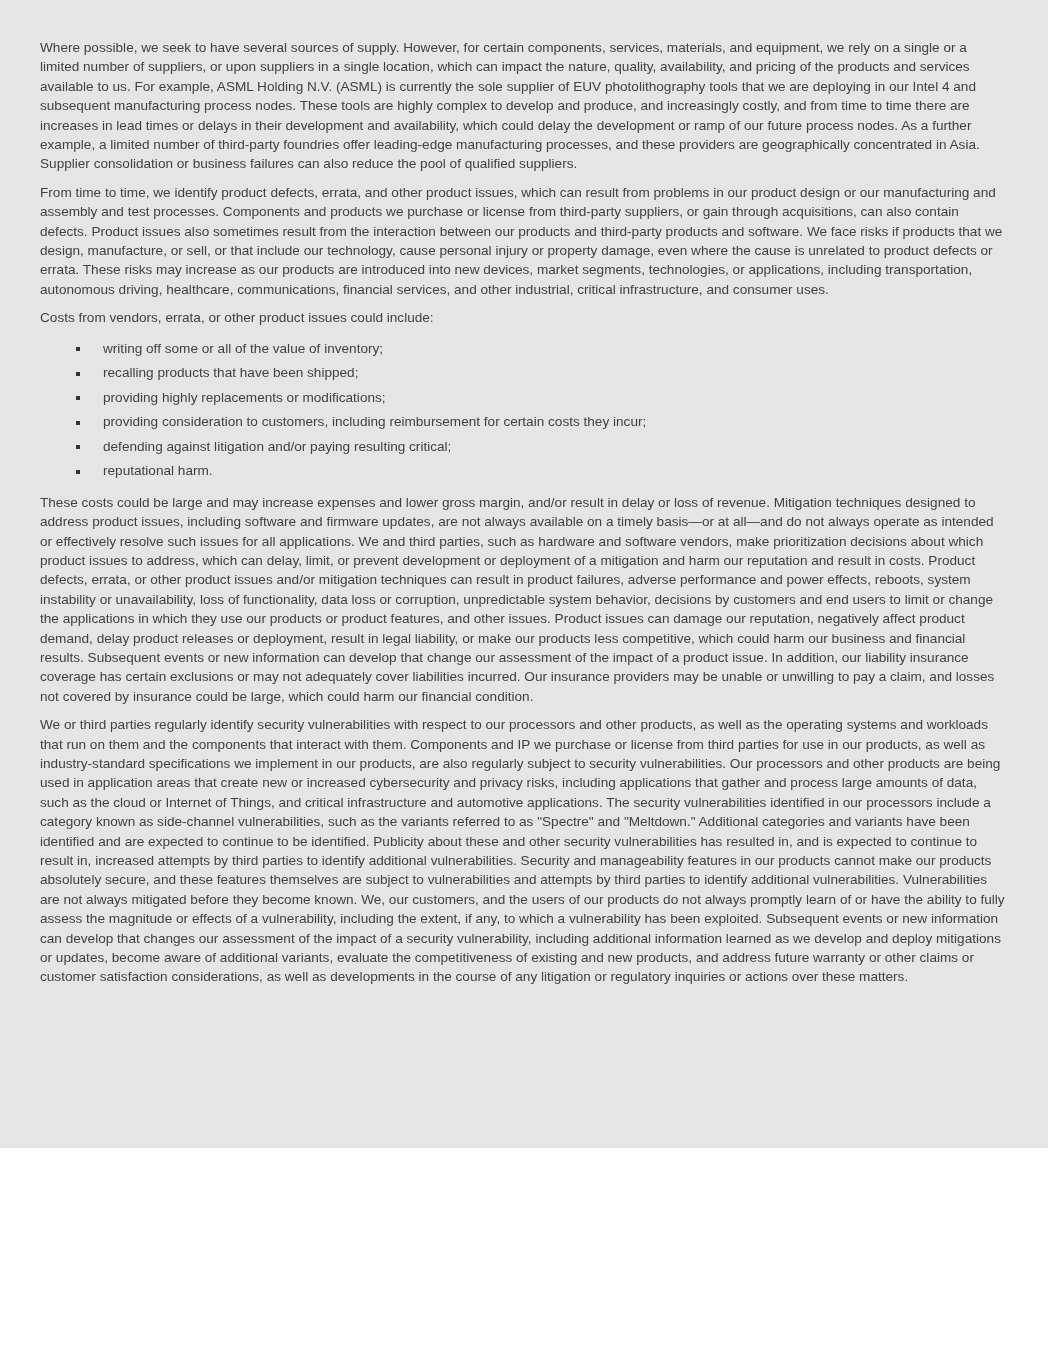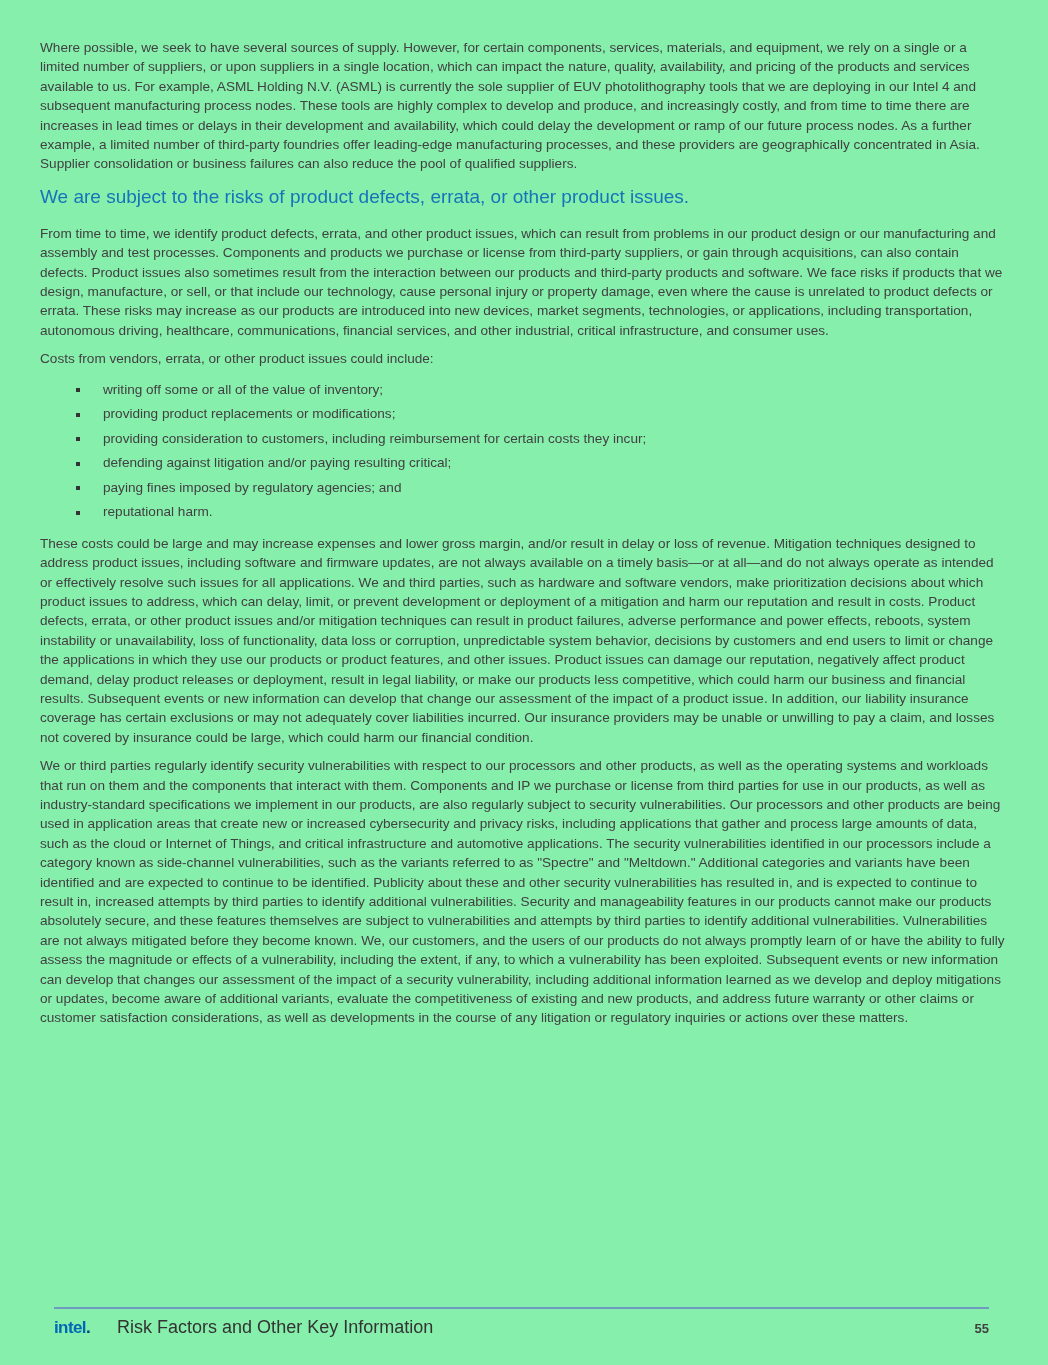"Where possible, we seek to" .page { background: #86efac -> #e5e5e5; height: 1365px -> 1148px }
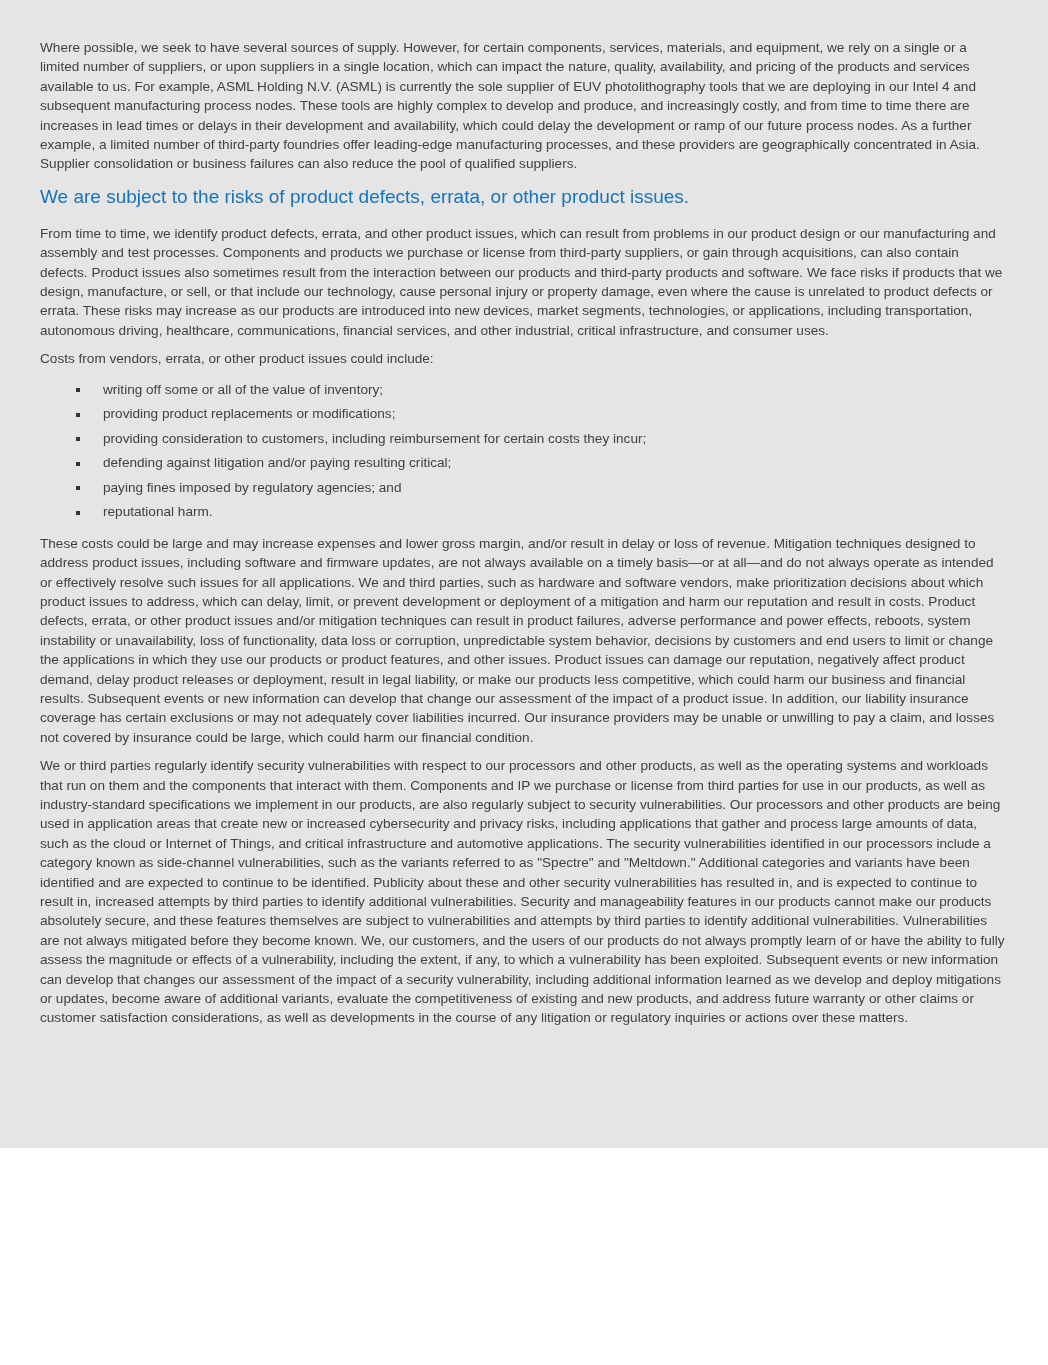"We are subject to the" h2.section-heading { html: <h2>We are subject to the risks of product defects, errata, or other product issues.</h2> -> none }
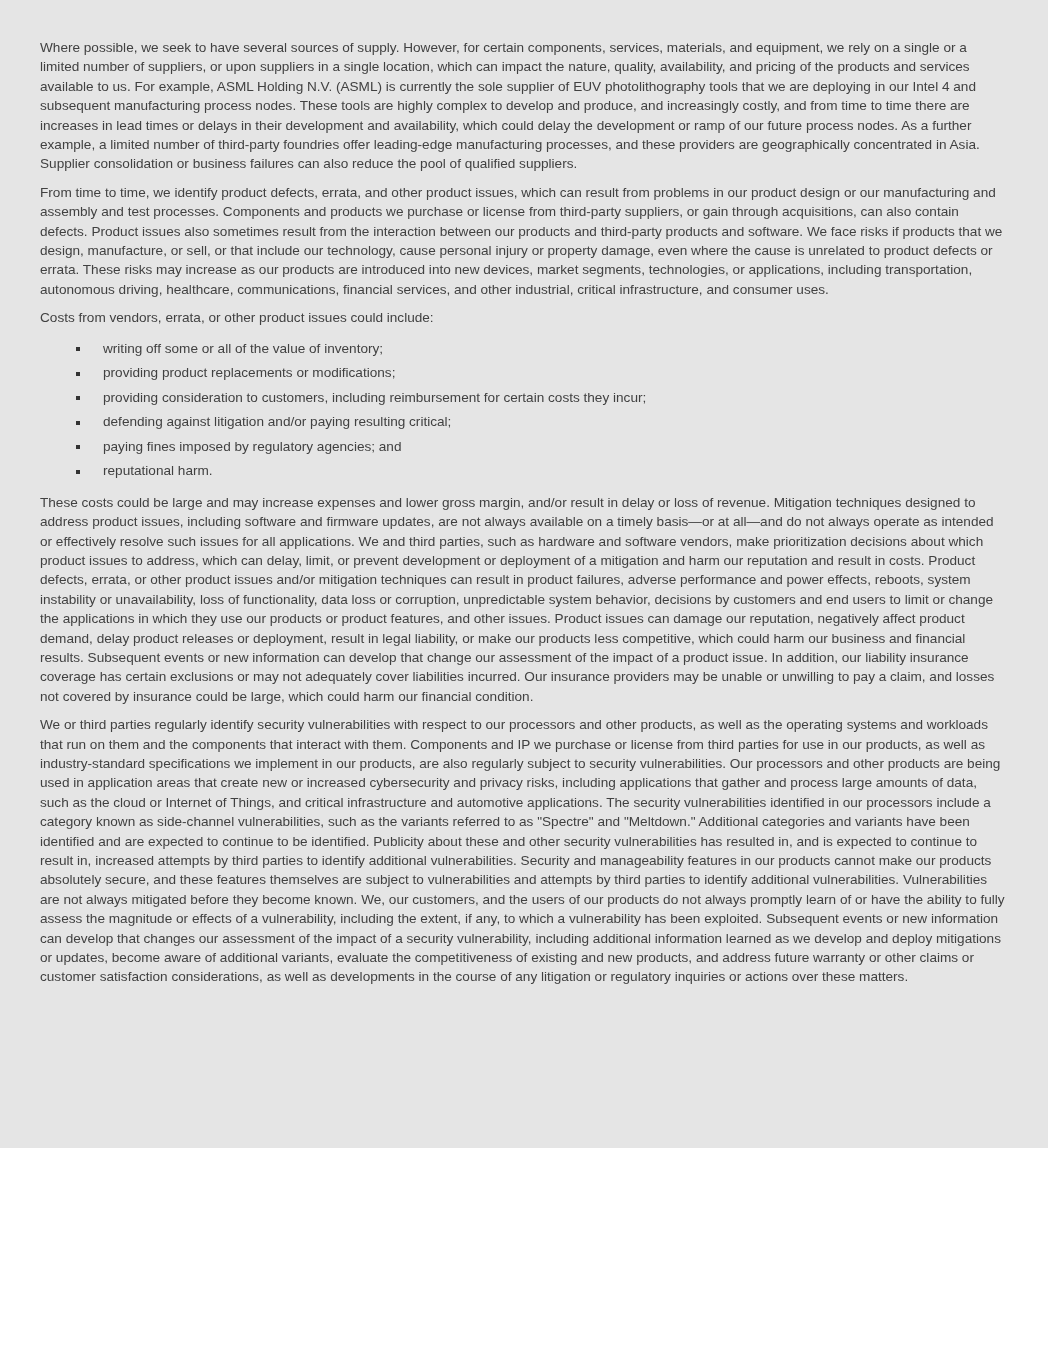"recalling products that have been" li { html: none -> <li><span></span><span>recalling products that have been shipped;</span></li> }
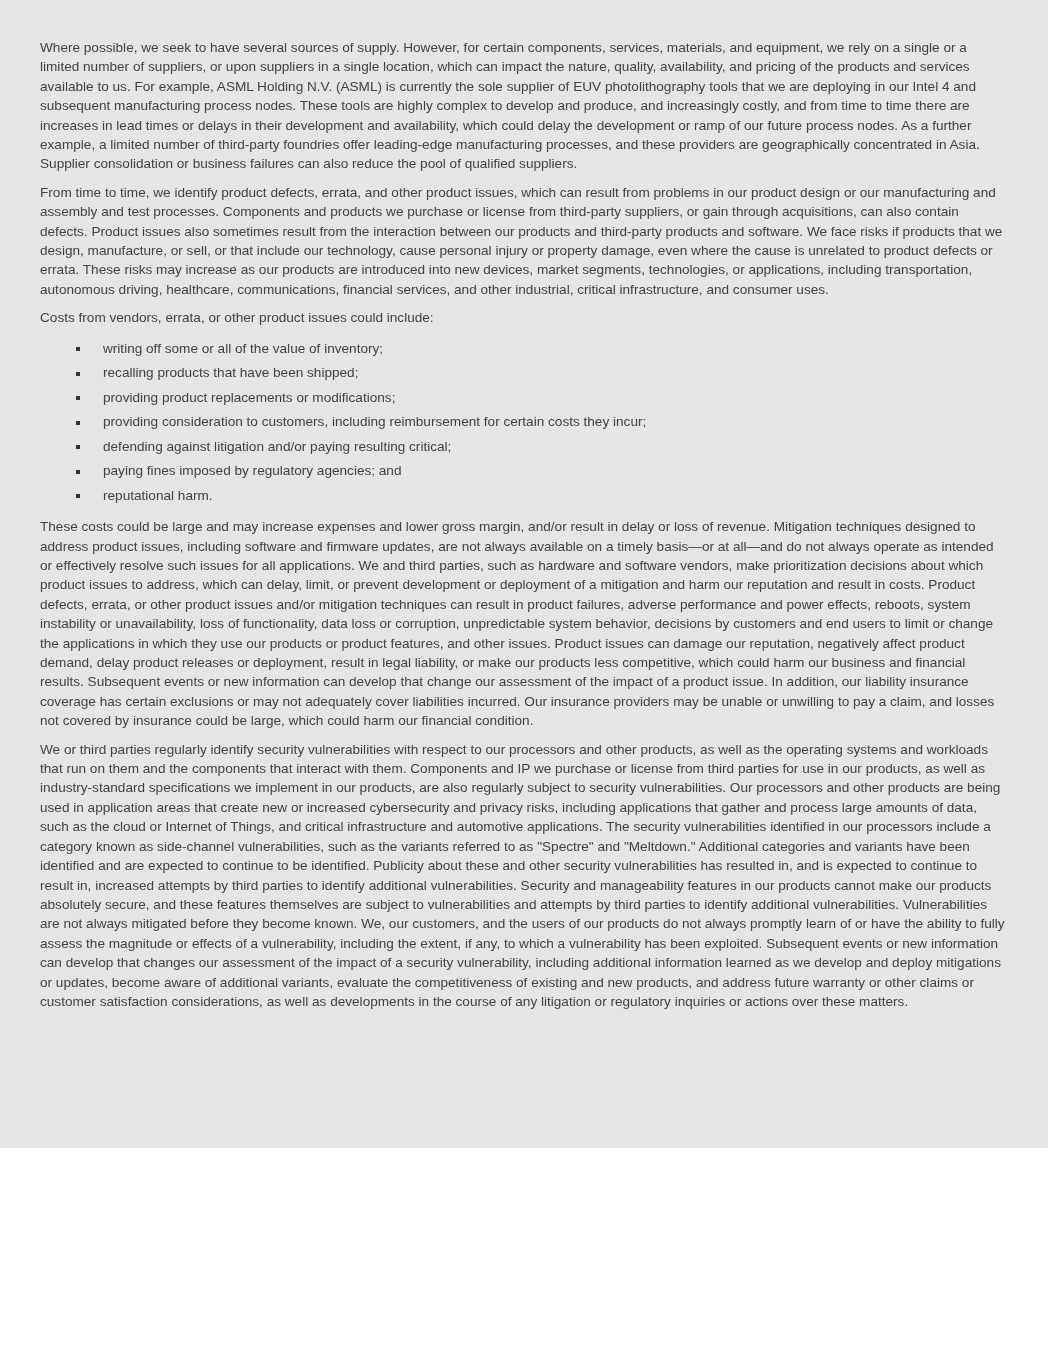"providing product replacements or" span { text: product -> highly }
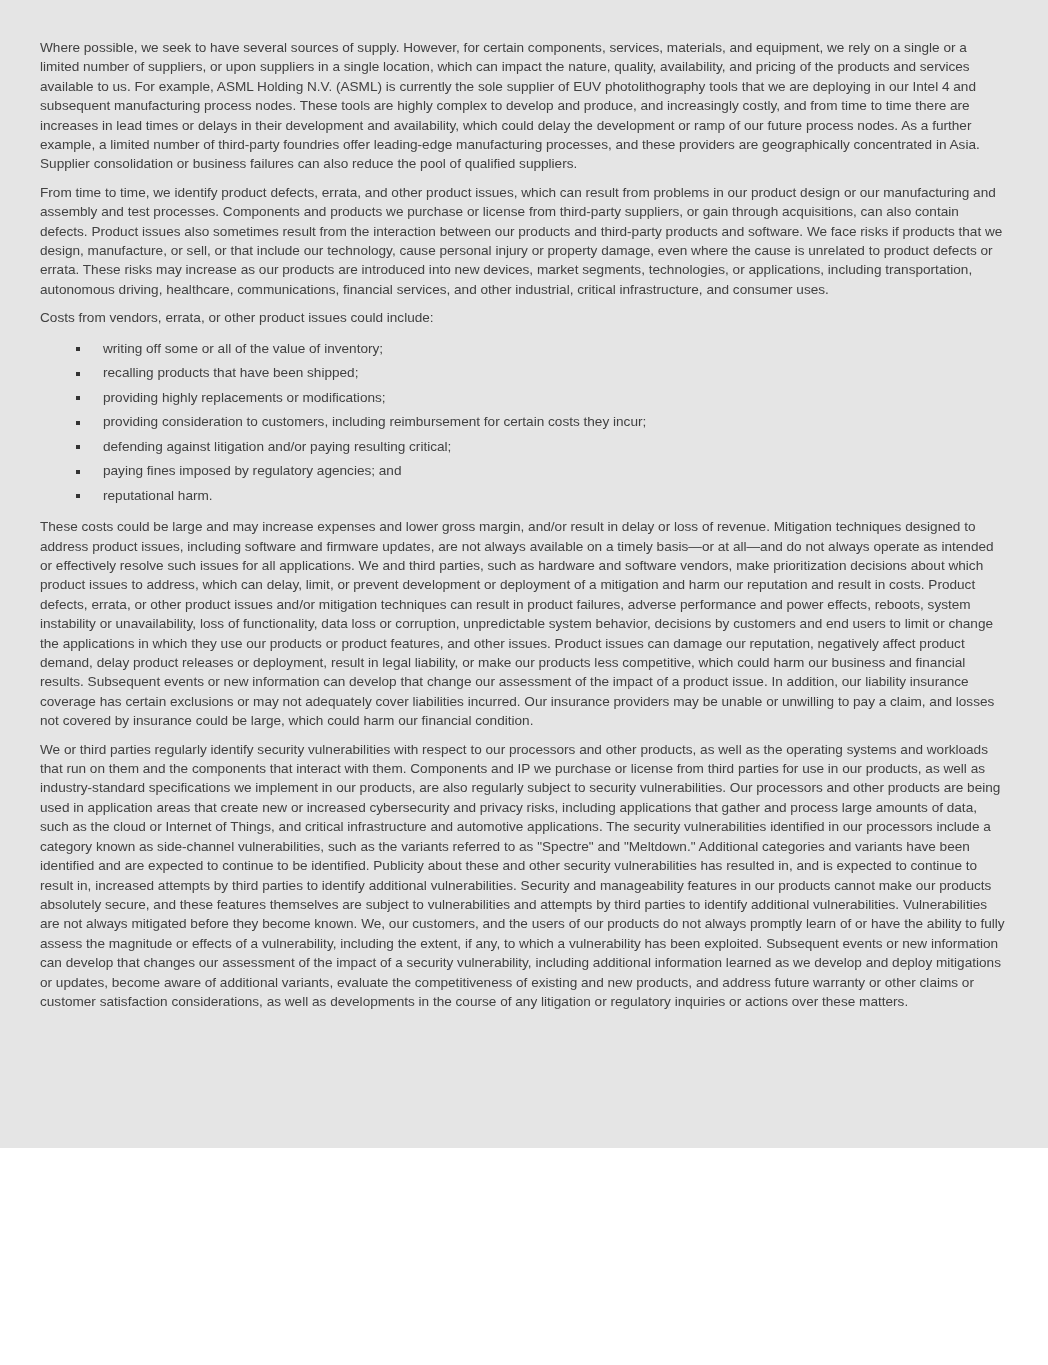"paying fines imposed by regulatory" li { html: <li><span></span><span>paying fines imposed by regulatory agencies; and</span></li> -> none }
